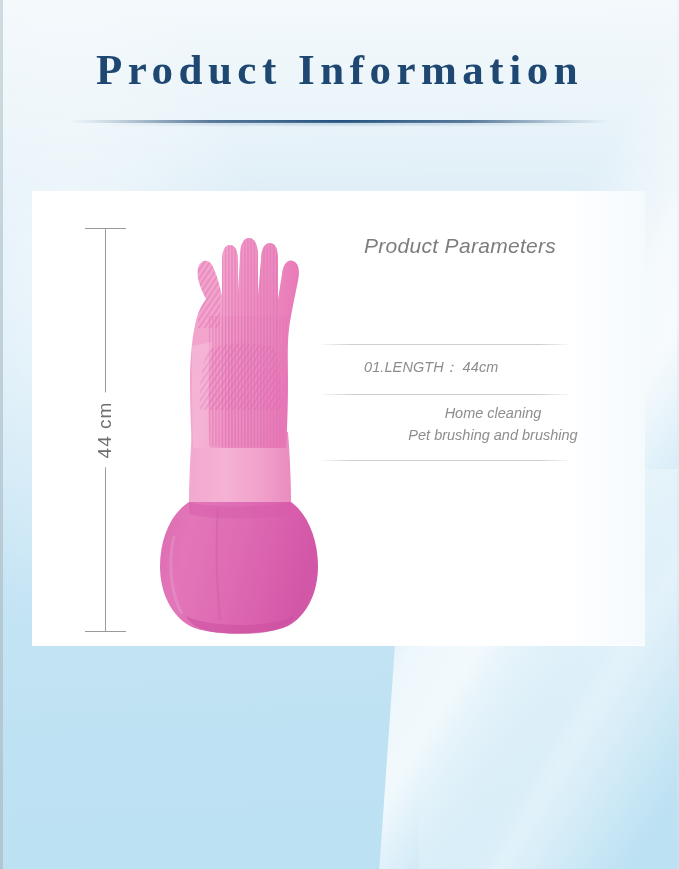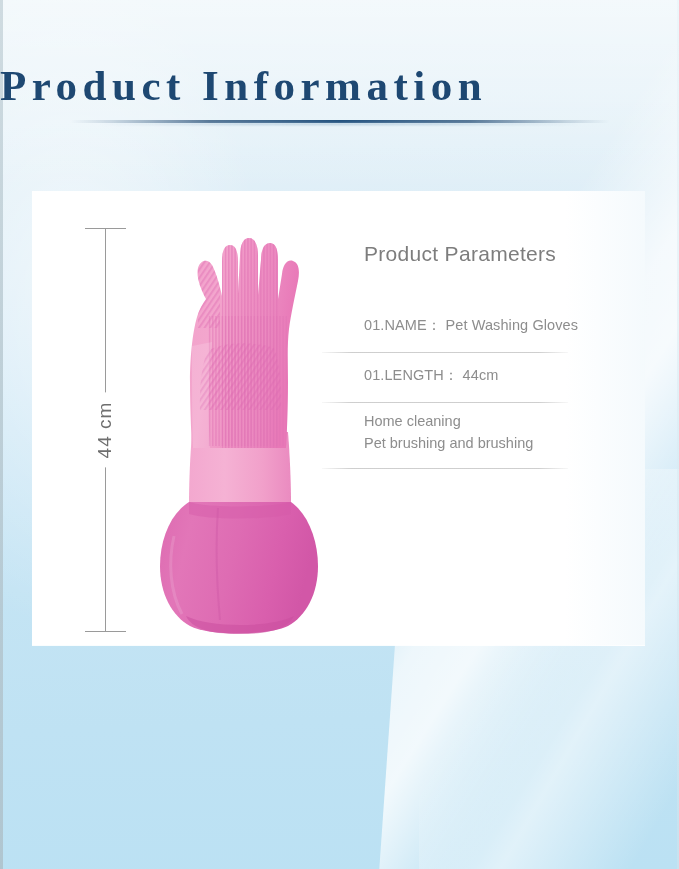"Product Information" .header { text-align: left -> center; top: 60px -> 44px }
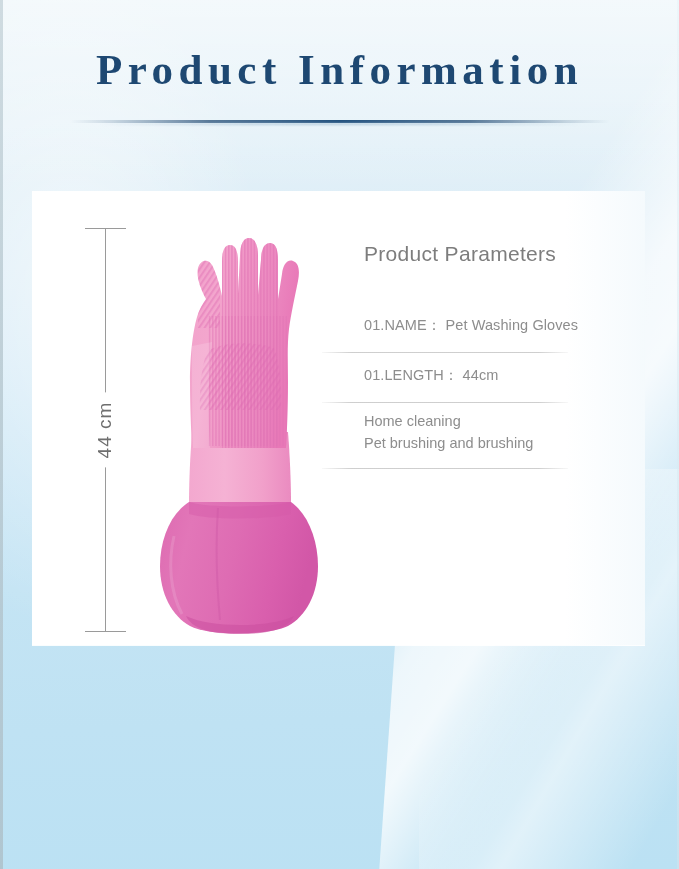"Product Parameters" .params { font-style: none -> italic; top: 242px -> 234px }
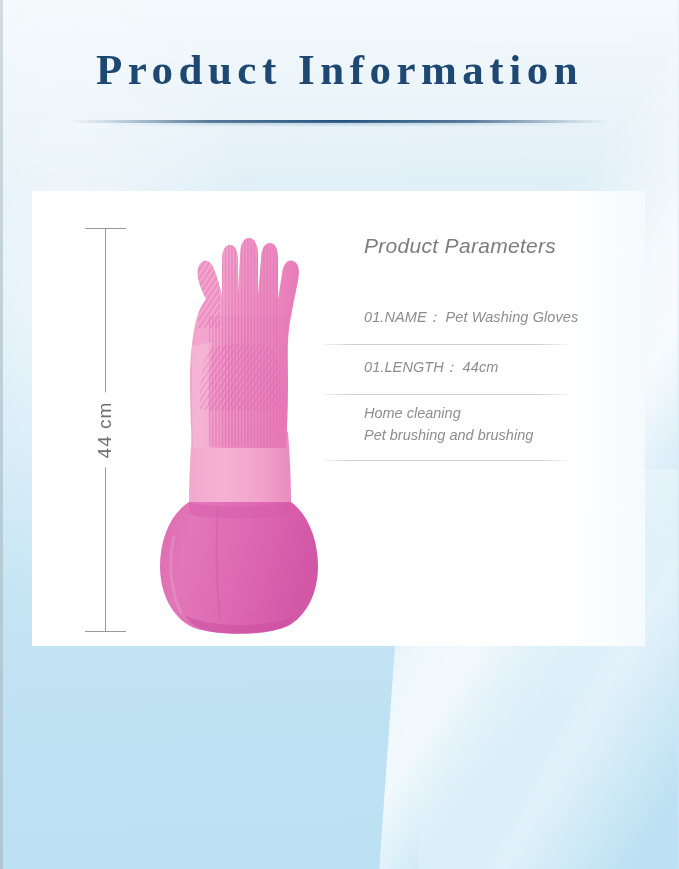"01.NAME： Pet Washing Gloves" div.ptext { html: <div>01.NAME： Pet Washing Gloves</div> -> none }
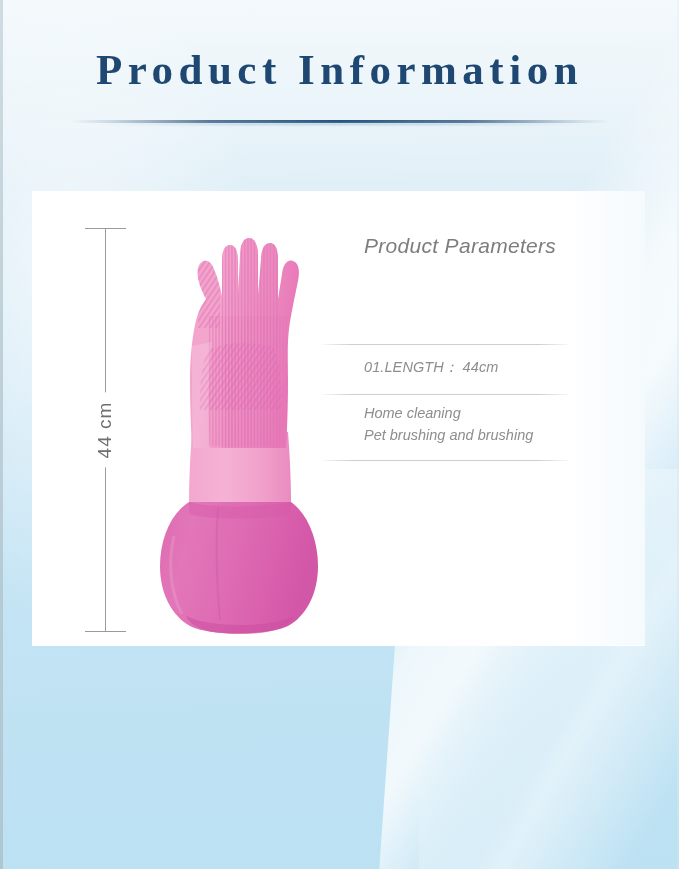"Home cleaning" .scope-list { text-align: none -> center }
